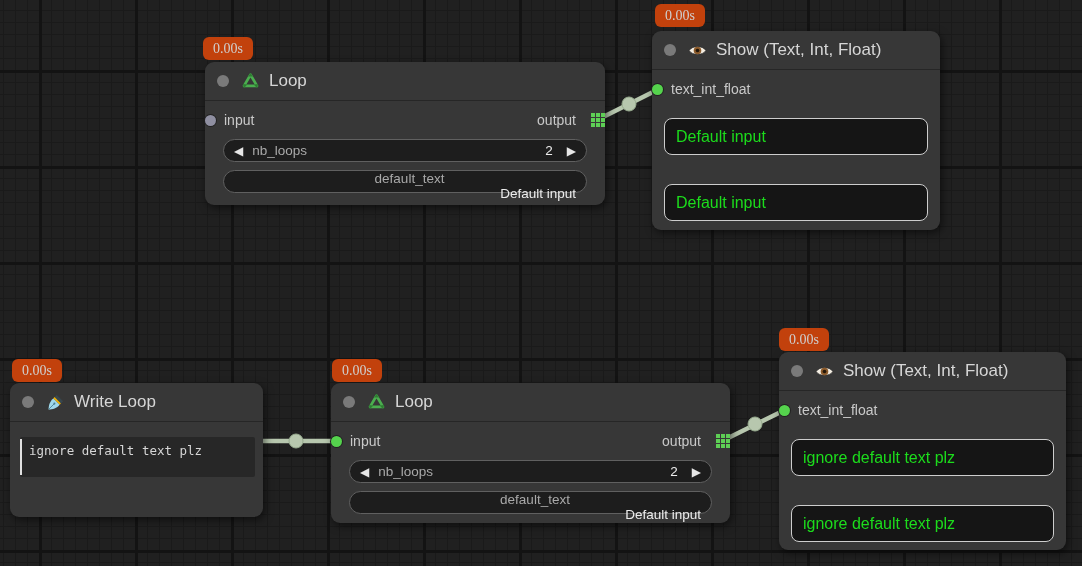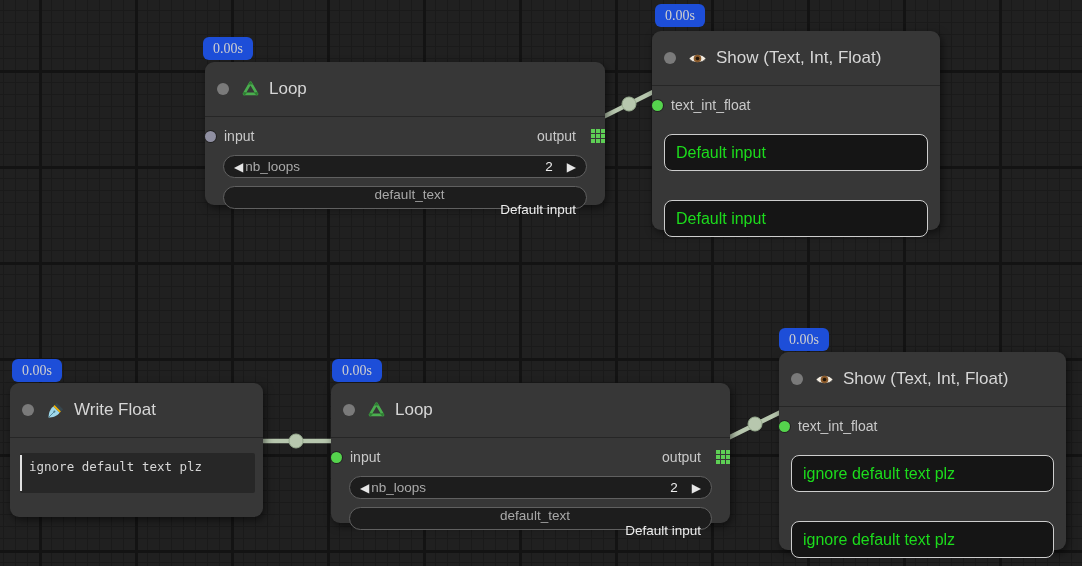"0.00s" .badge { background: #1d4ed8 -> #c2410c }
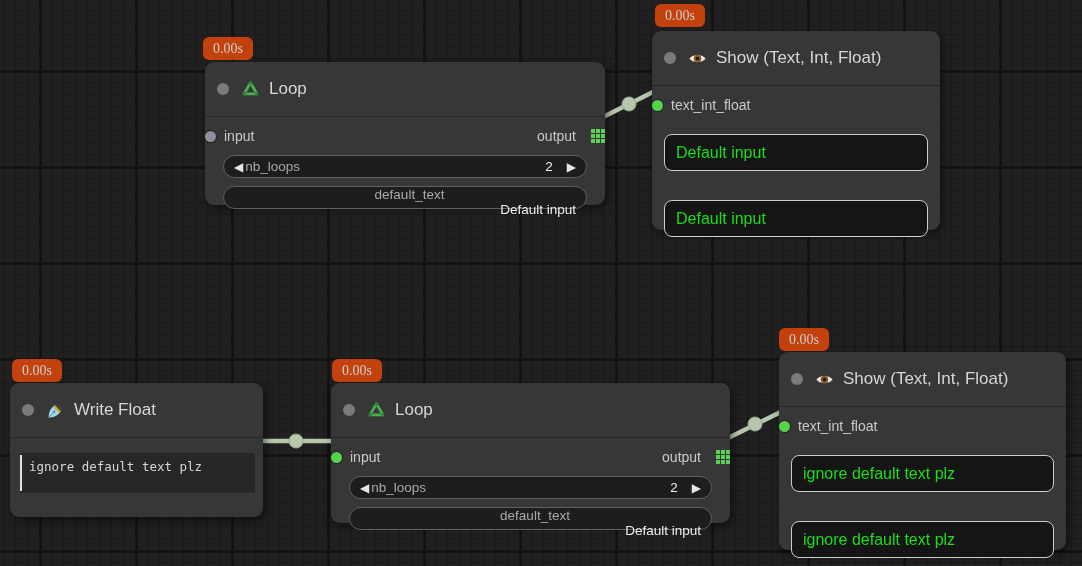"Show (Text, Int, Float)" .node-header { padding: 8px 12px -> 0 12px }
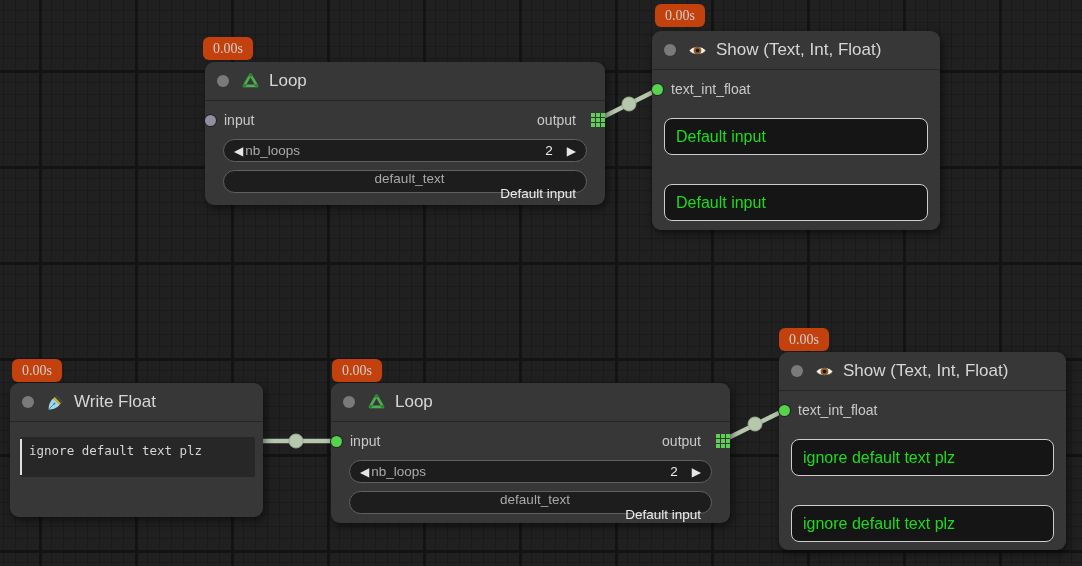"nb_loops" .w-name { margin-left: 2px -> 9px }
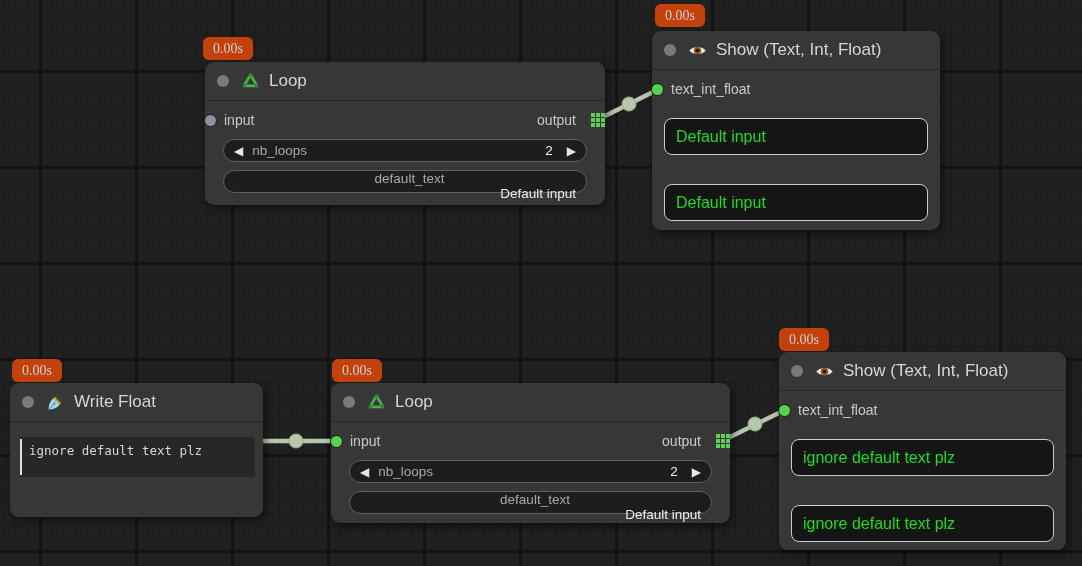"Write Float" span.node-title { text: Float -> Loop }
